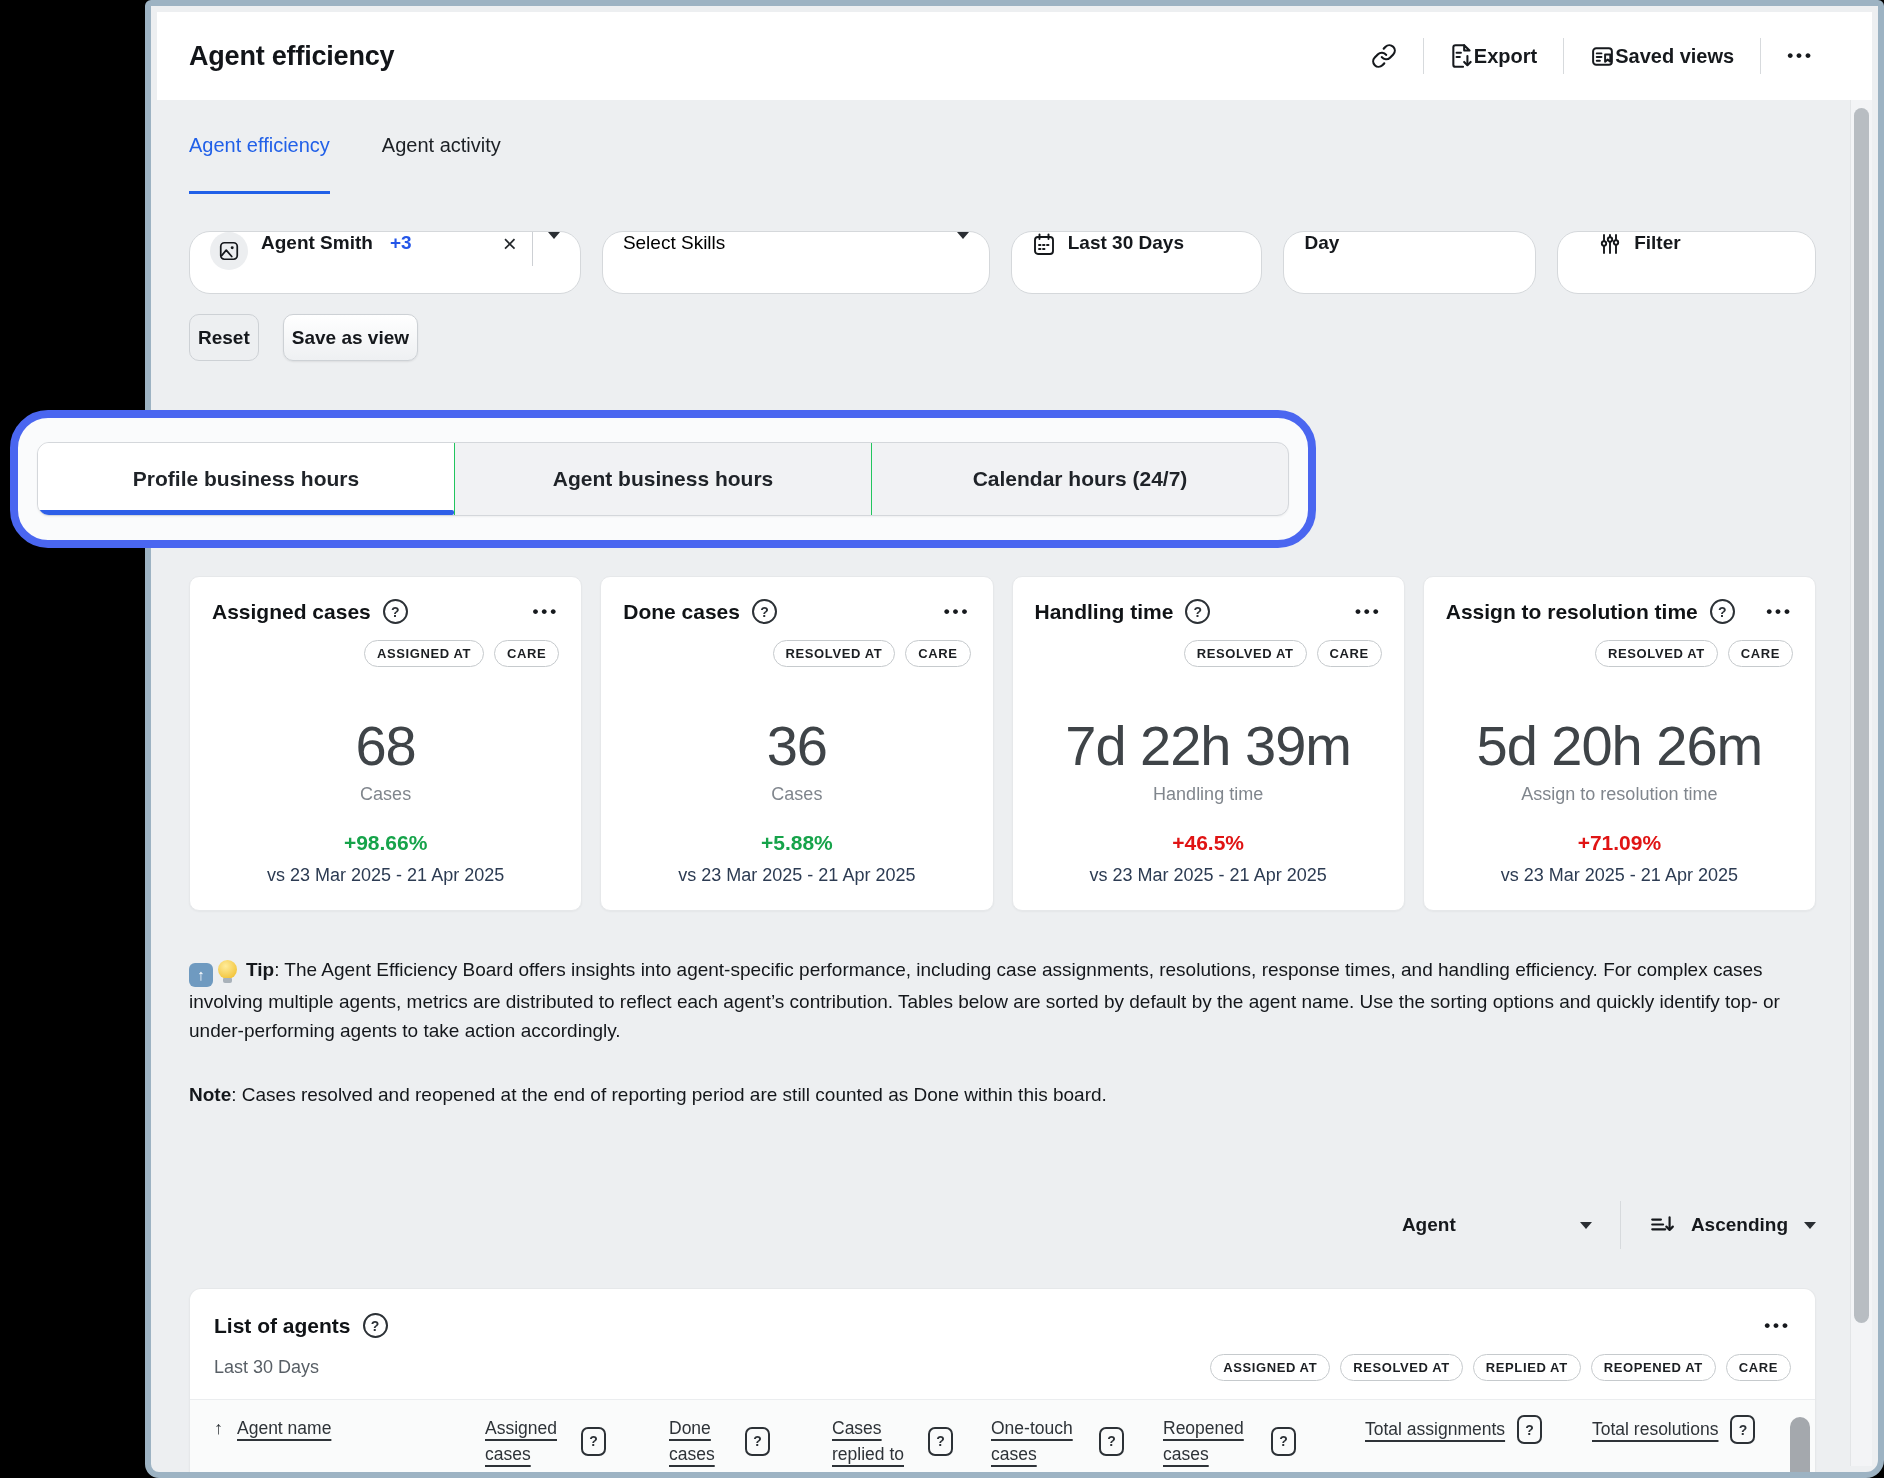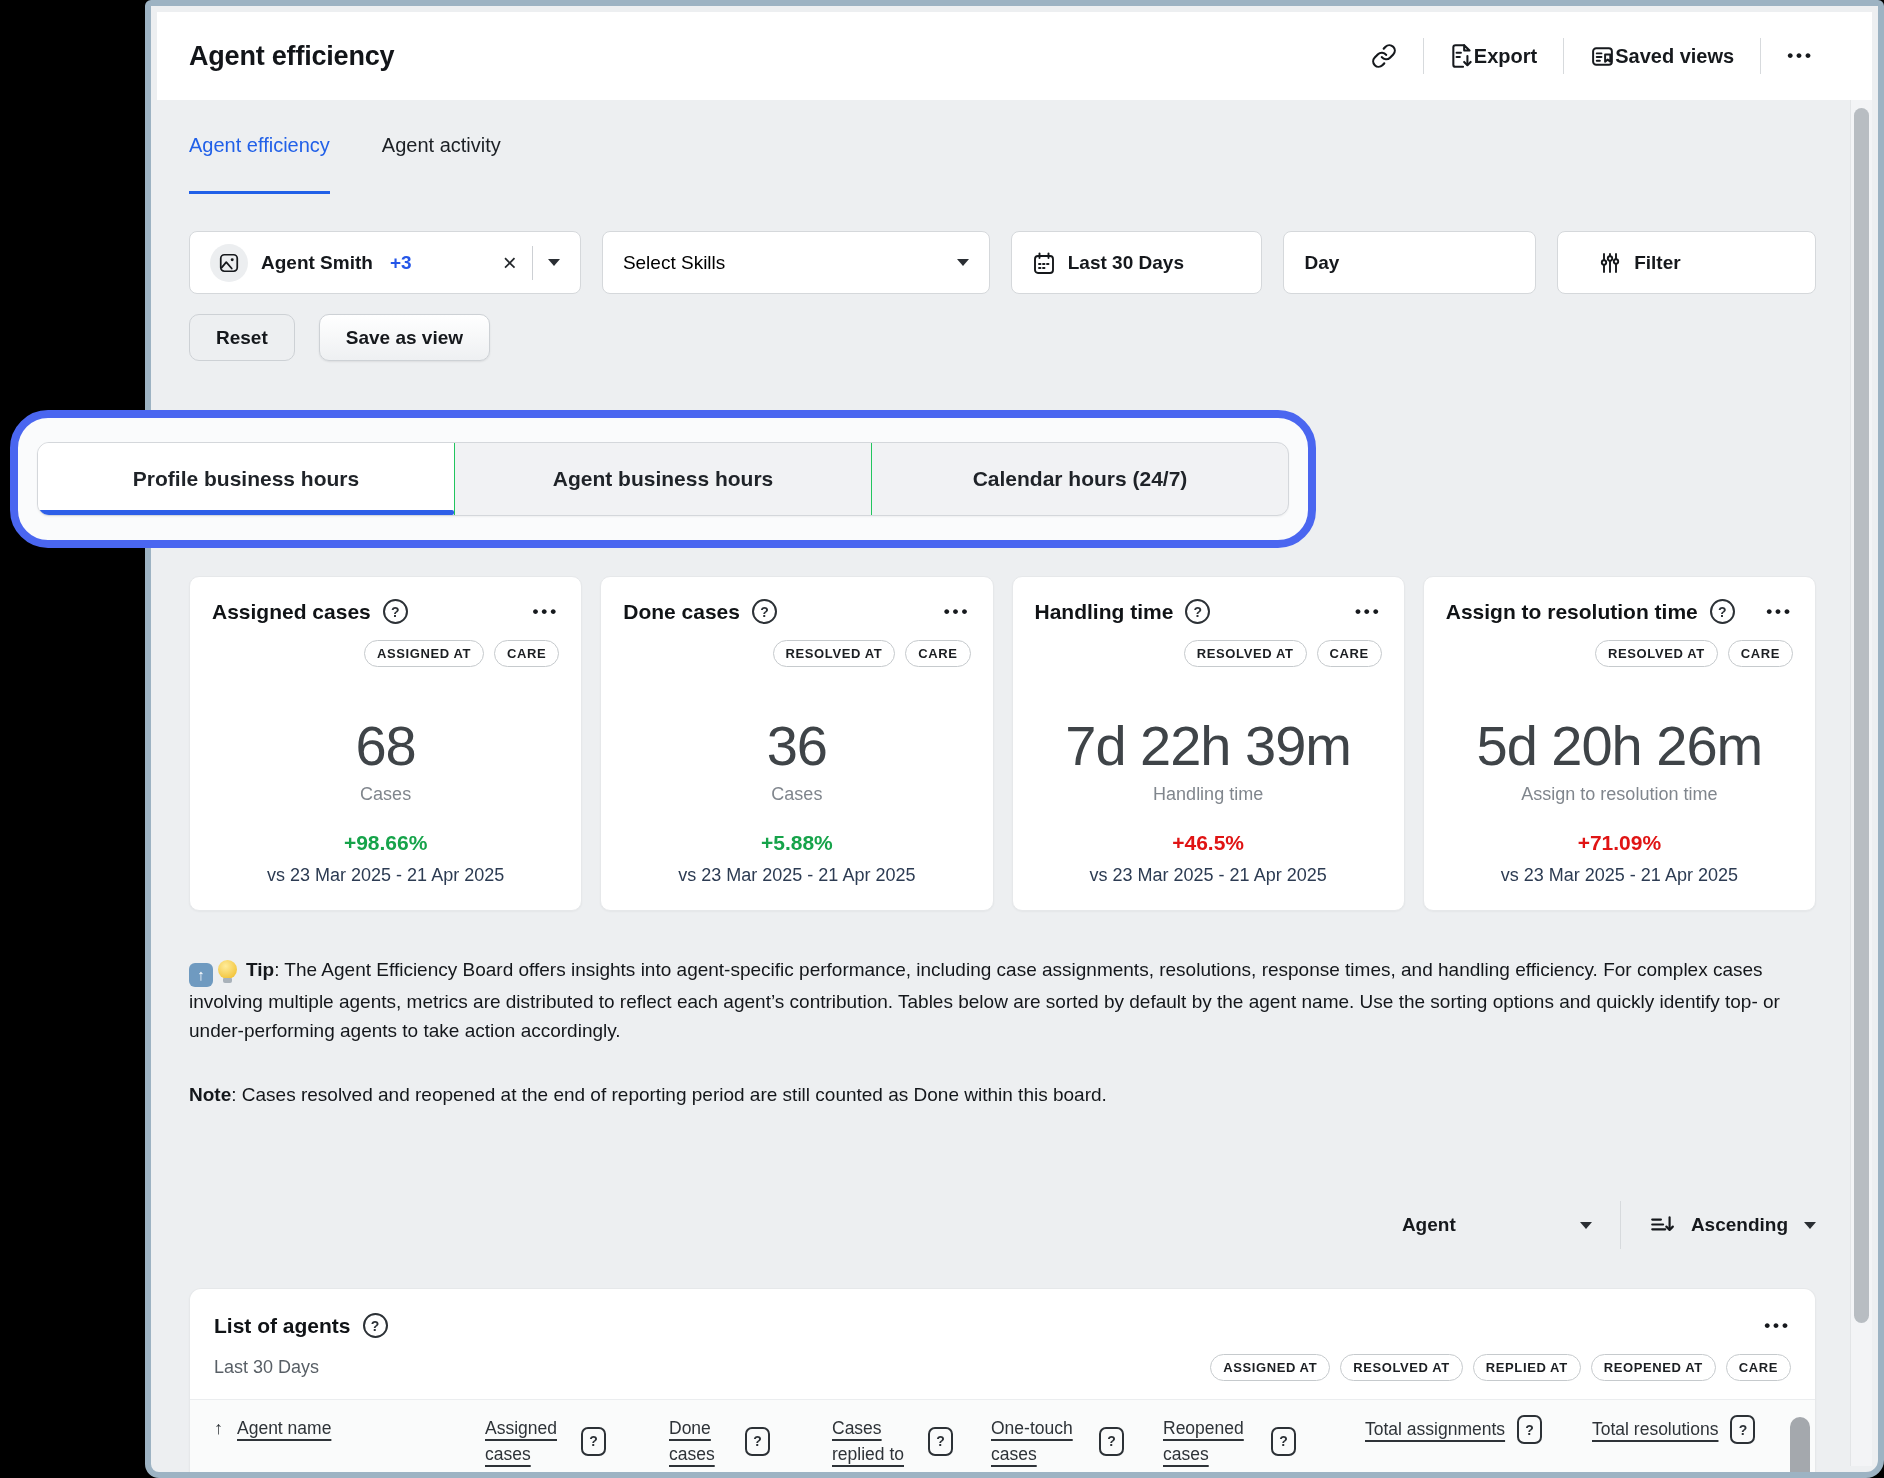"Agent Smith" .fbox { align-items: center -> flex-start; border-radius: 8px -> 21px }
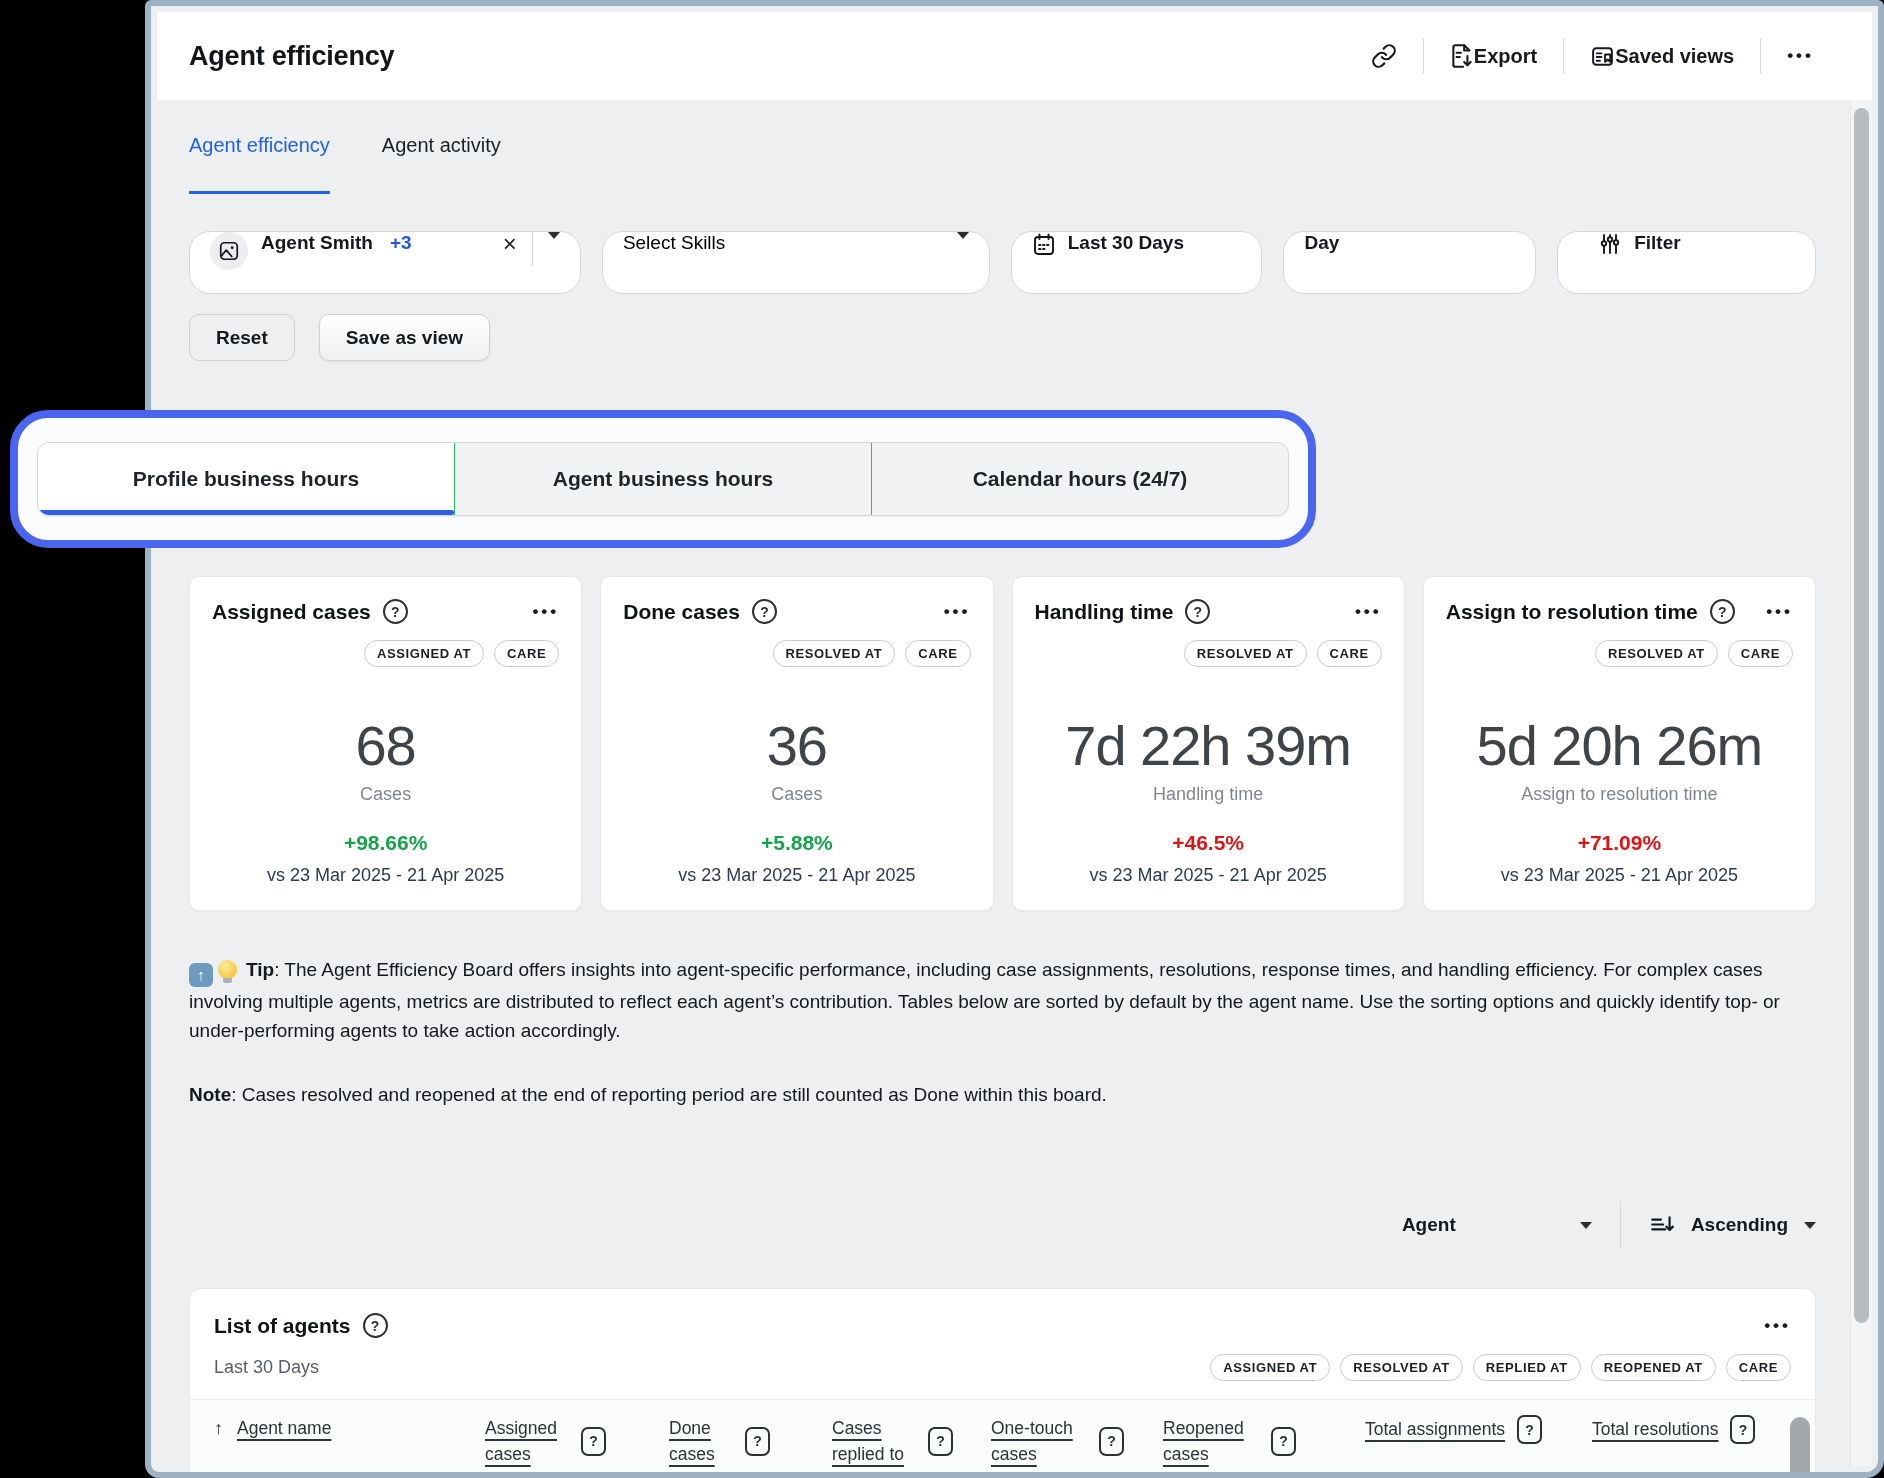"Reset" .btn { padding: 0 26px -> 0 8px }
